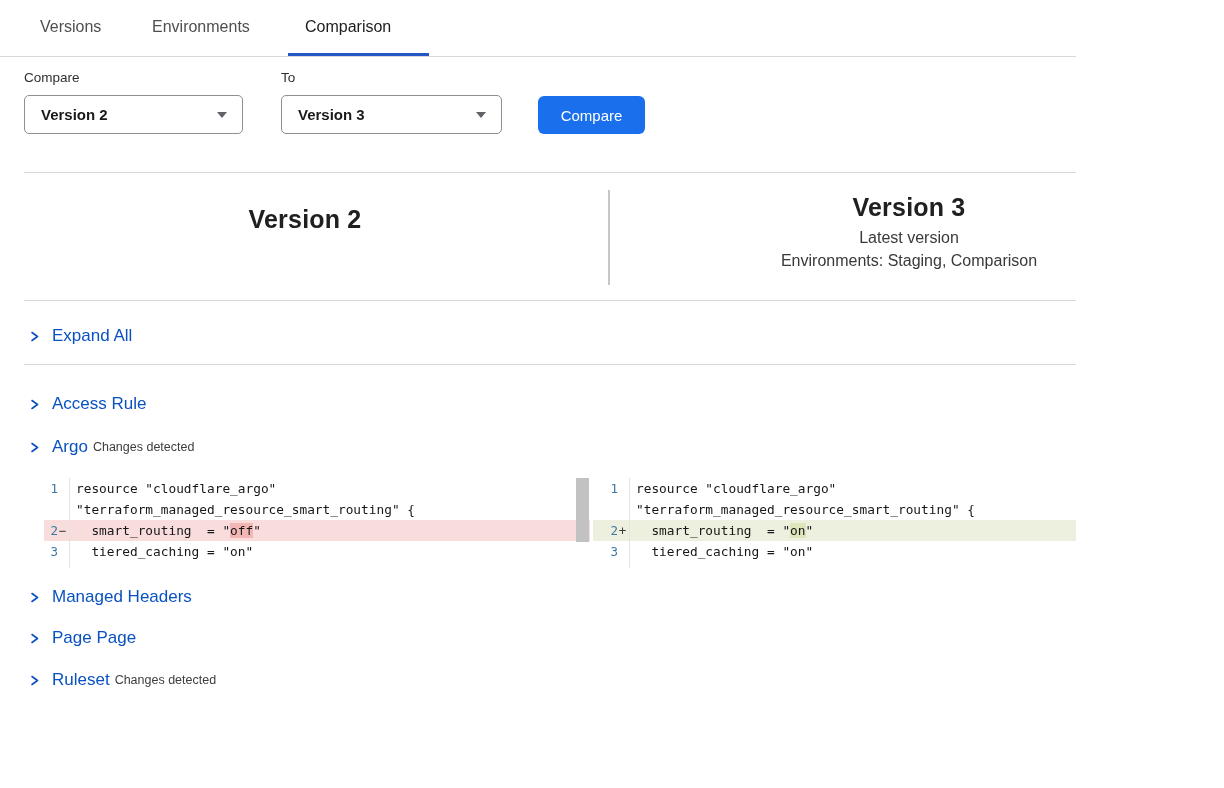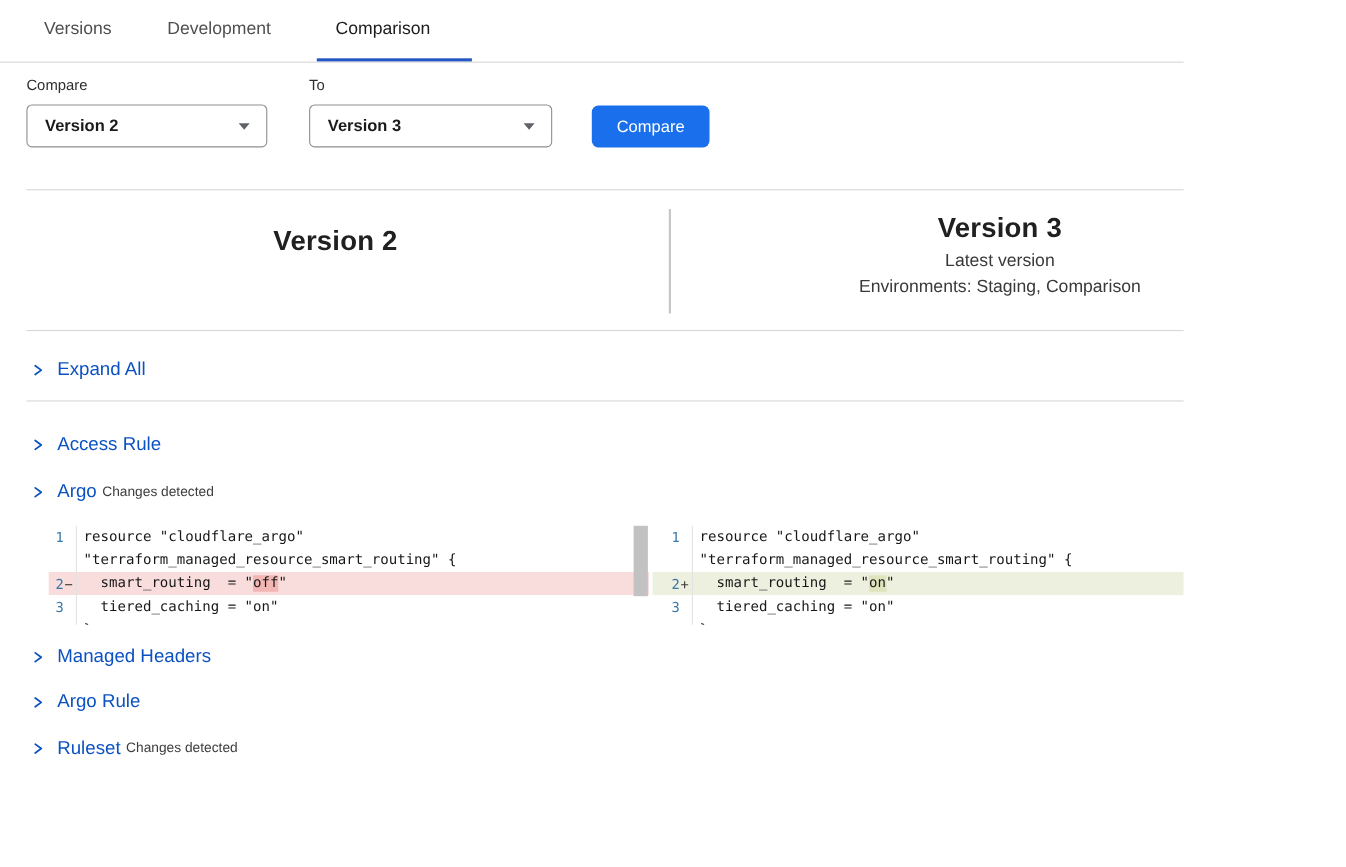"Development" div.tab { text: Development -> Environments }
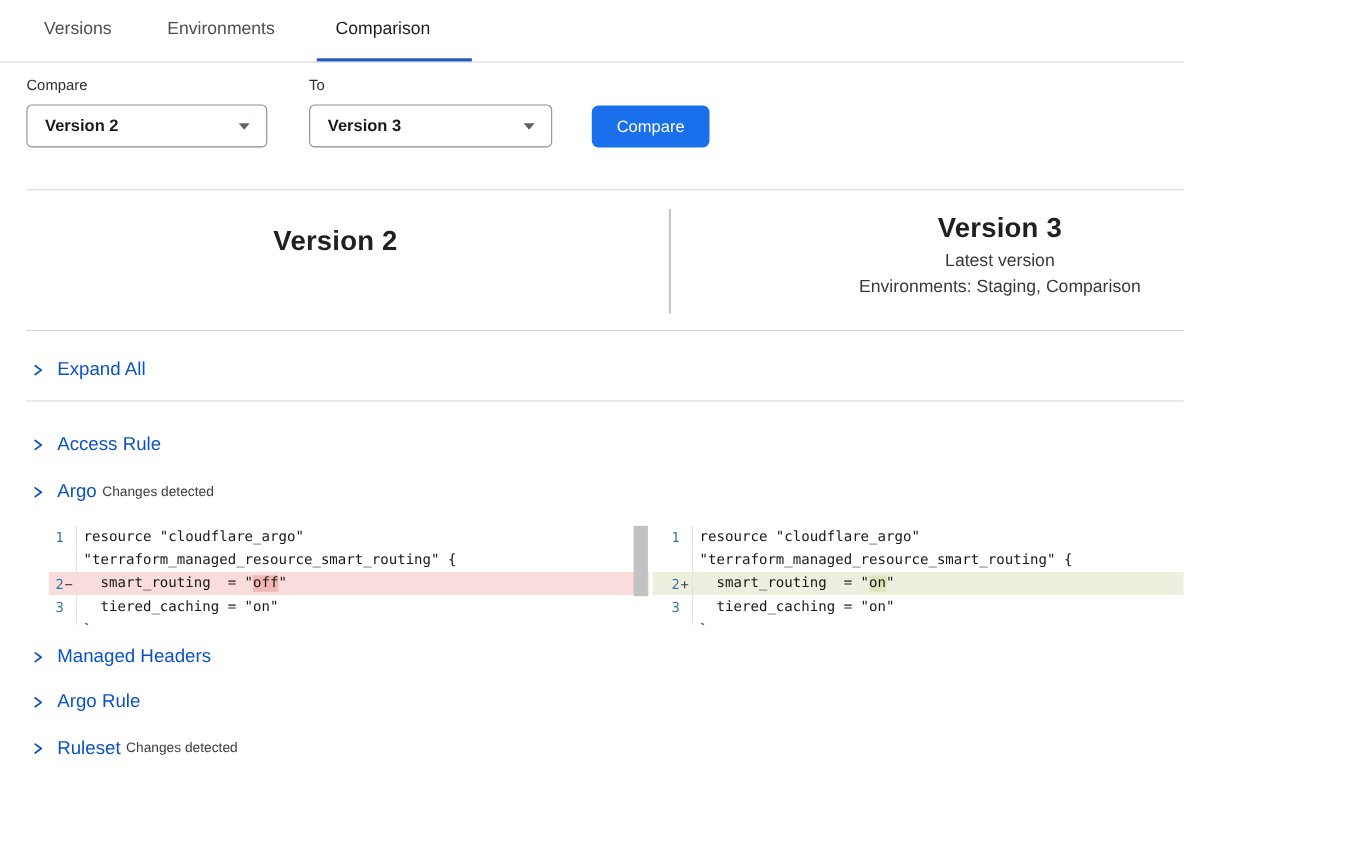"Argo Rule" span.sec-label { text: Argo Rule -> Page Page }
